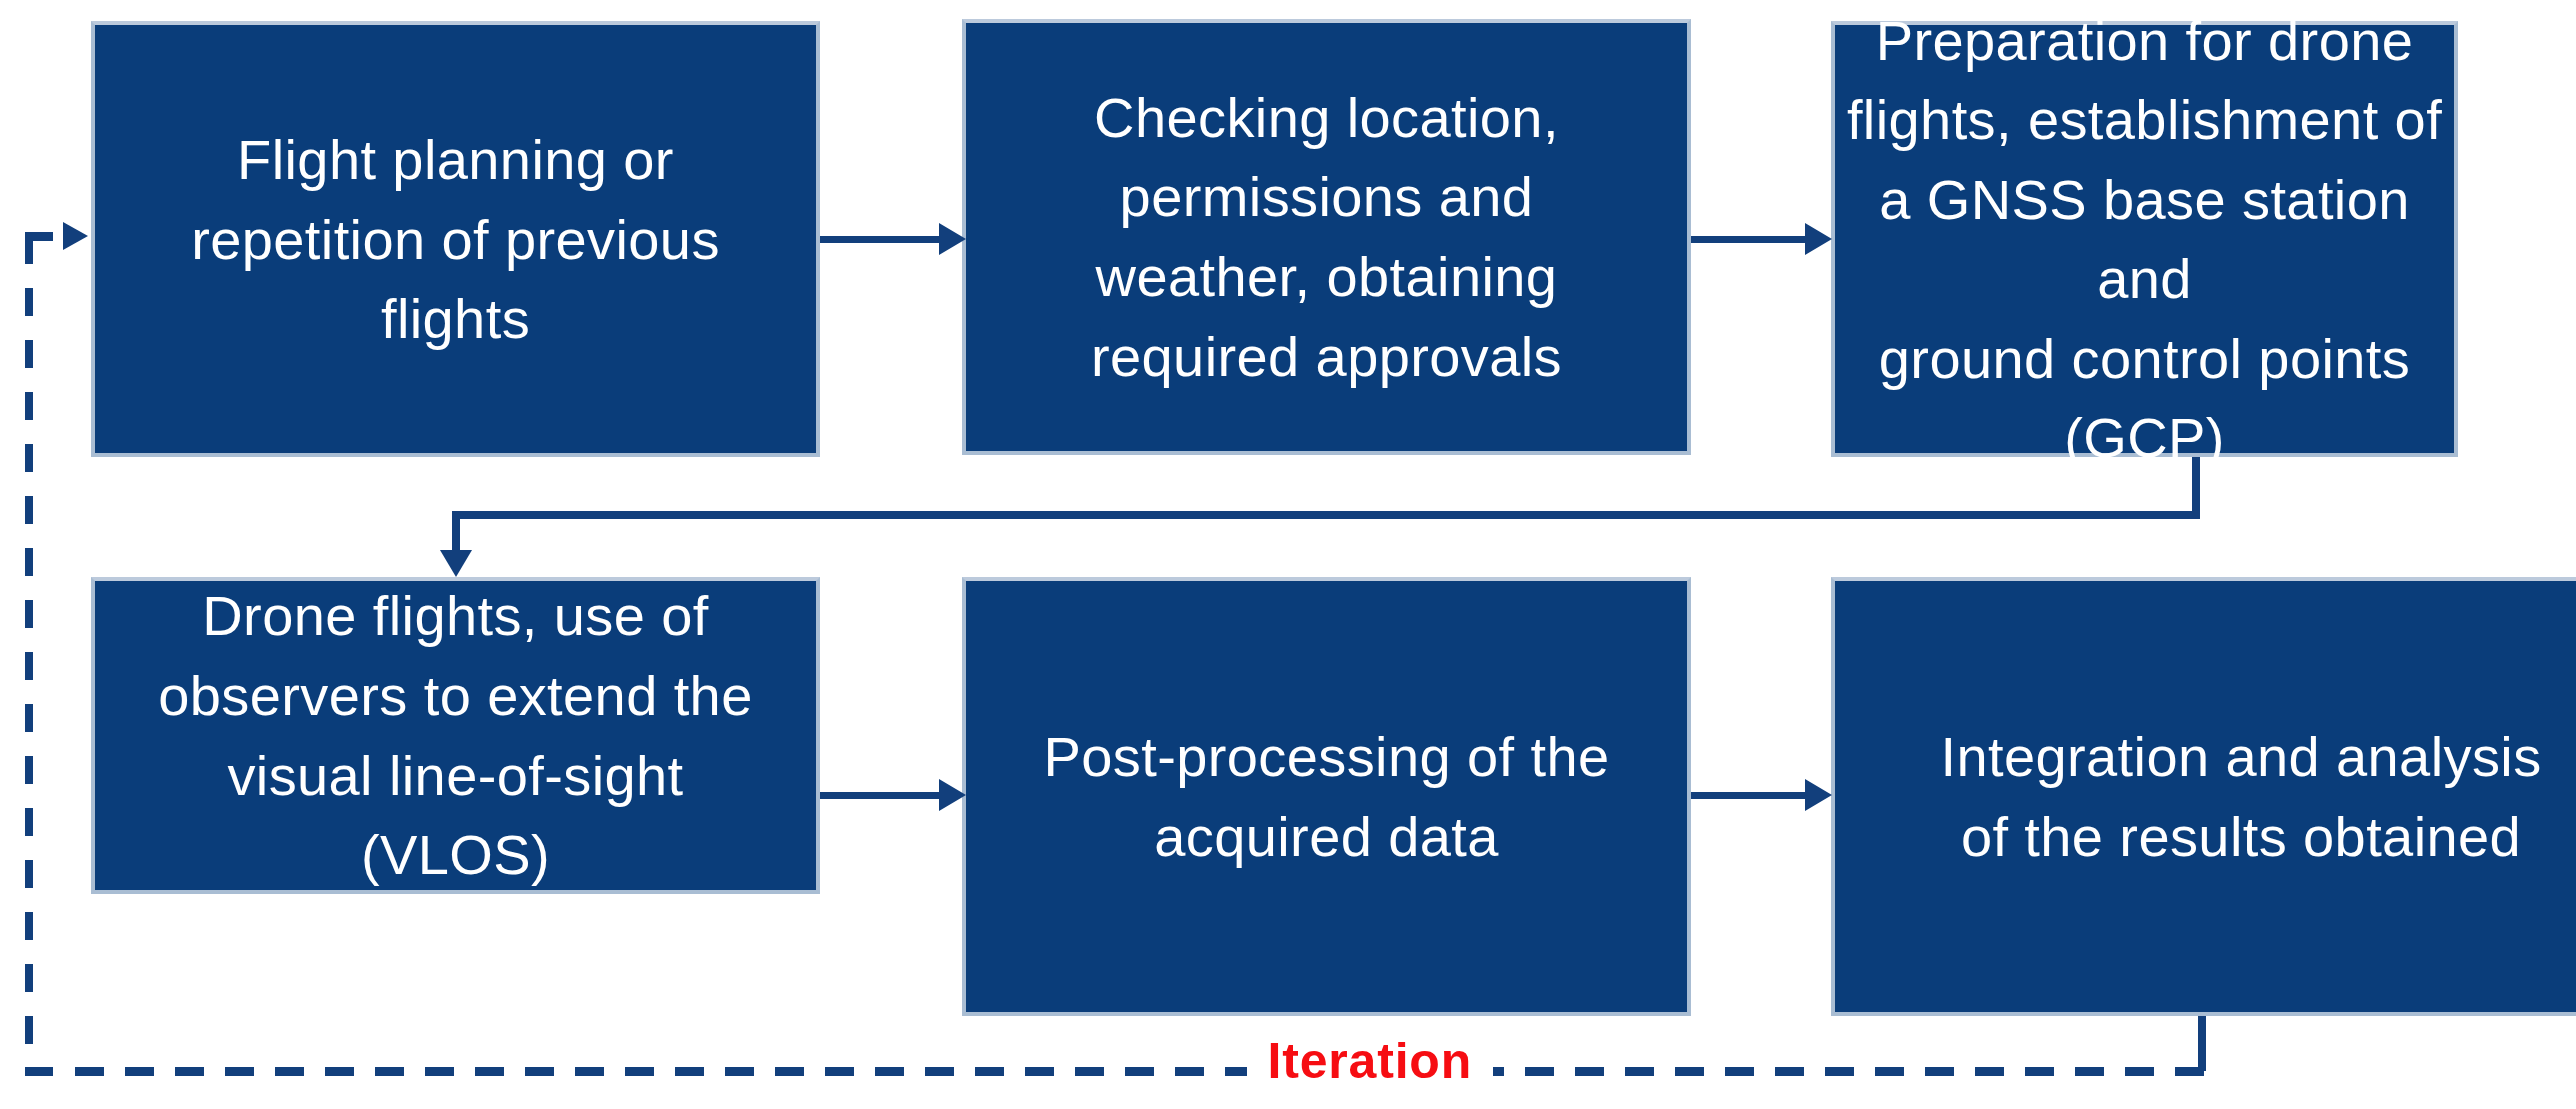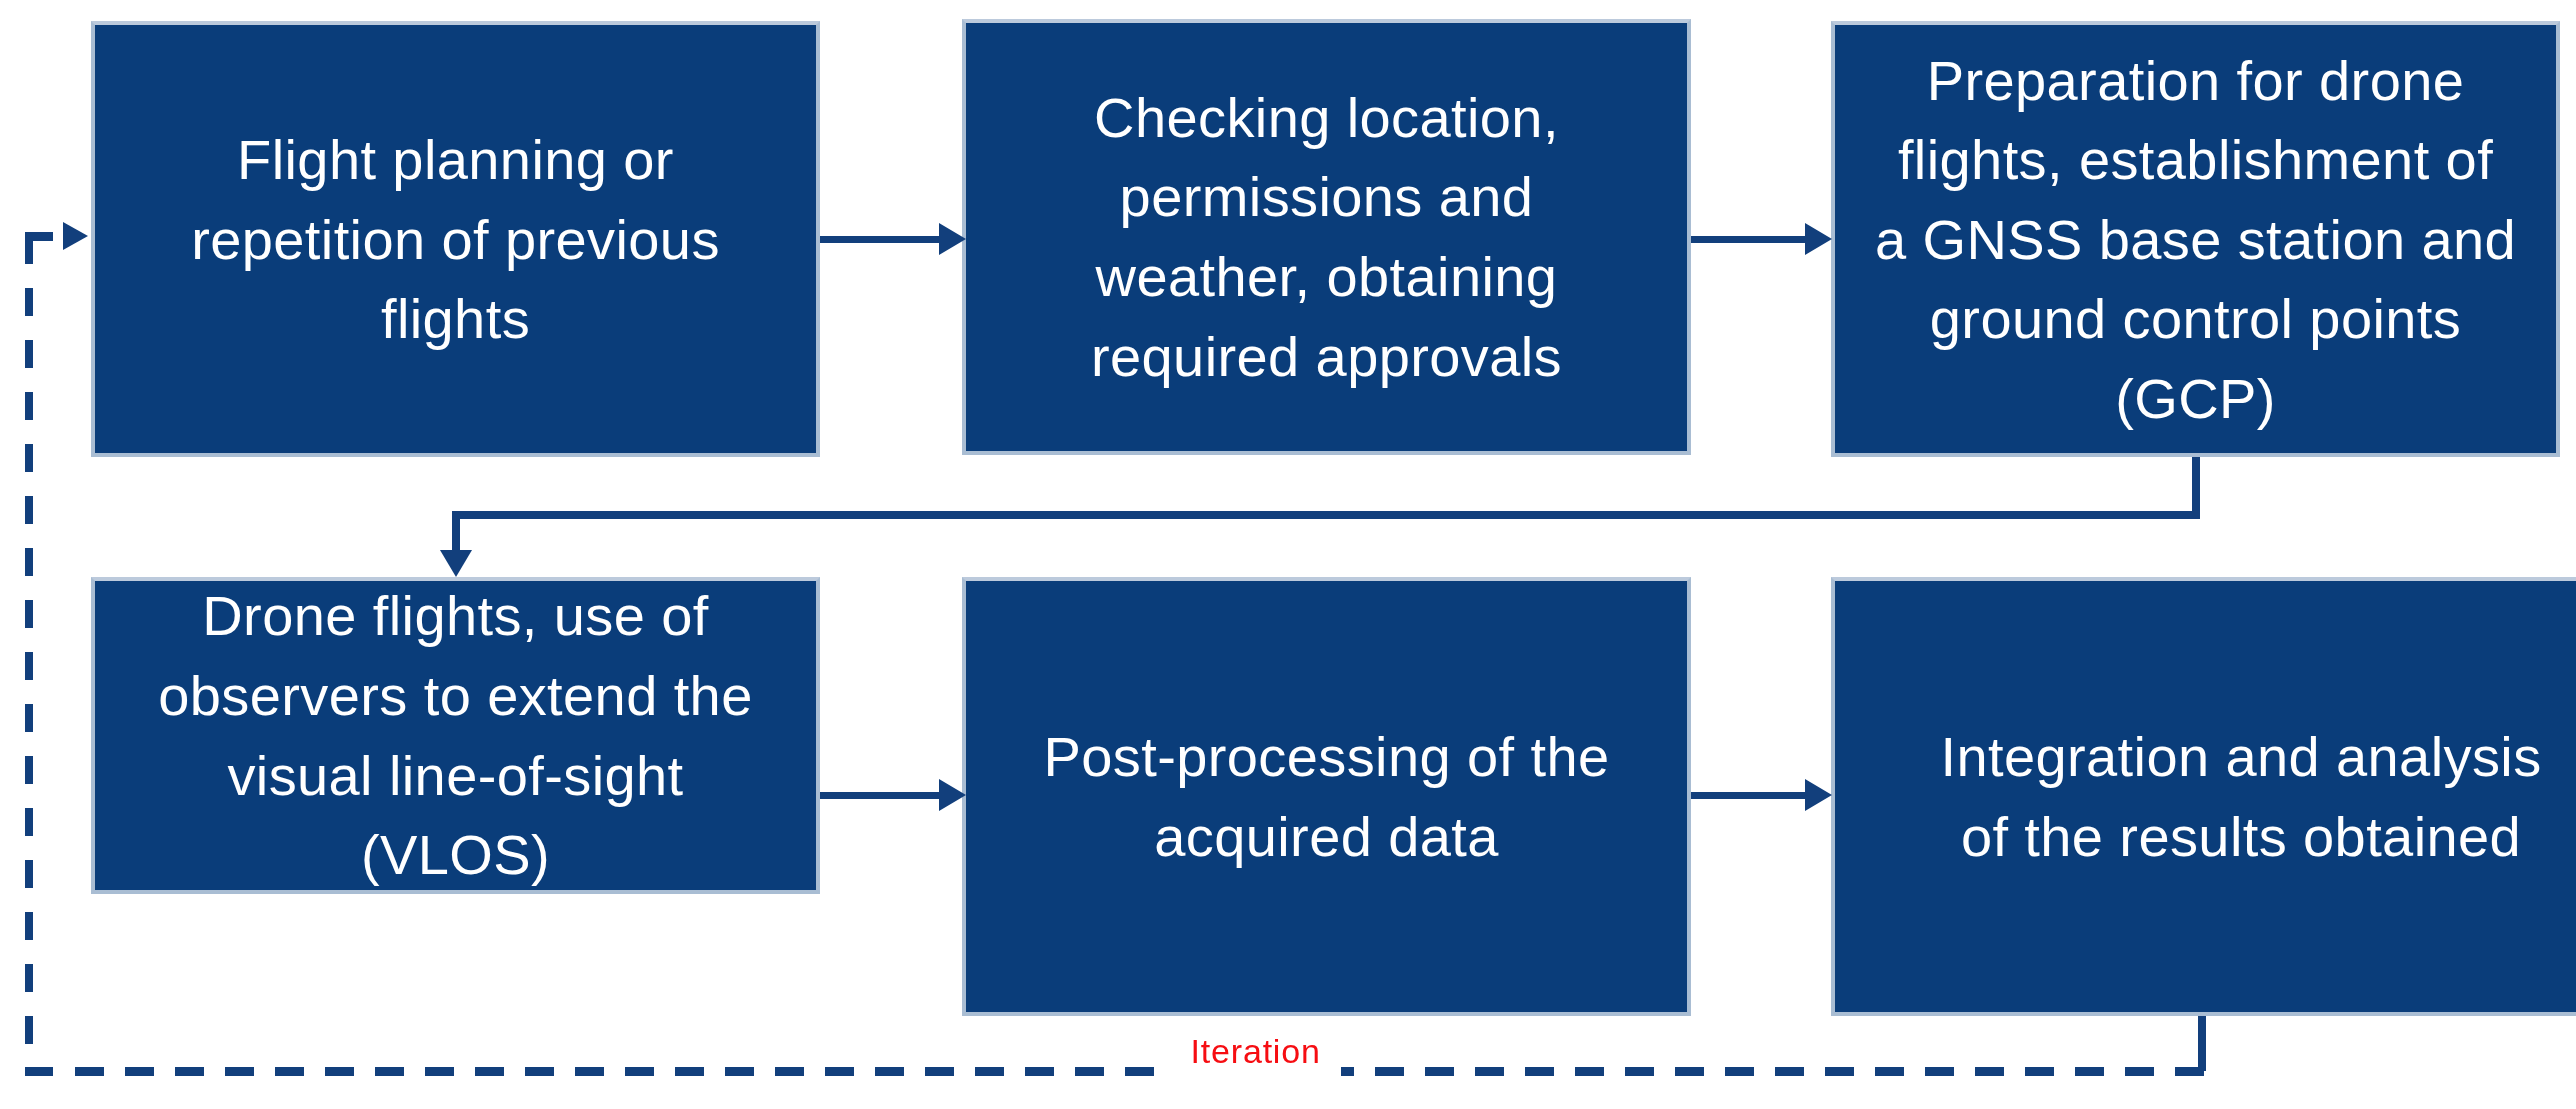"Preparation for drone" #box3 { width: 729px -> 627px }
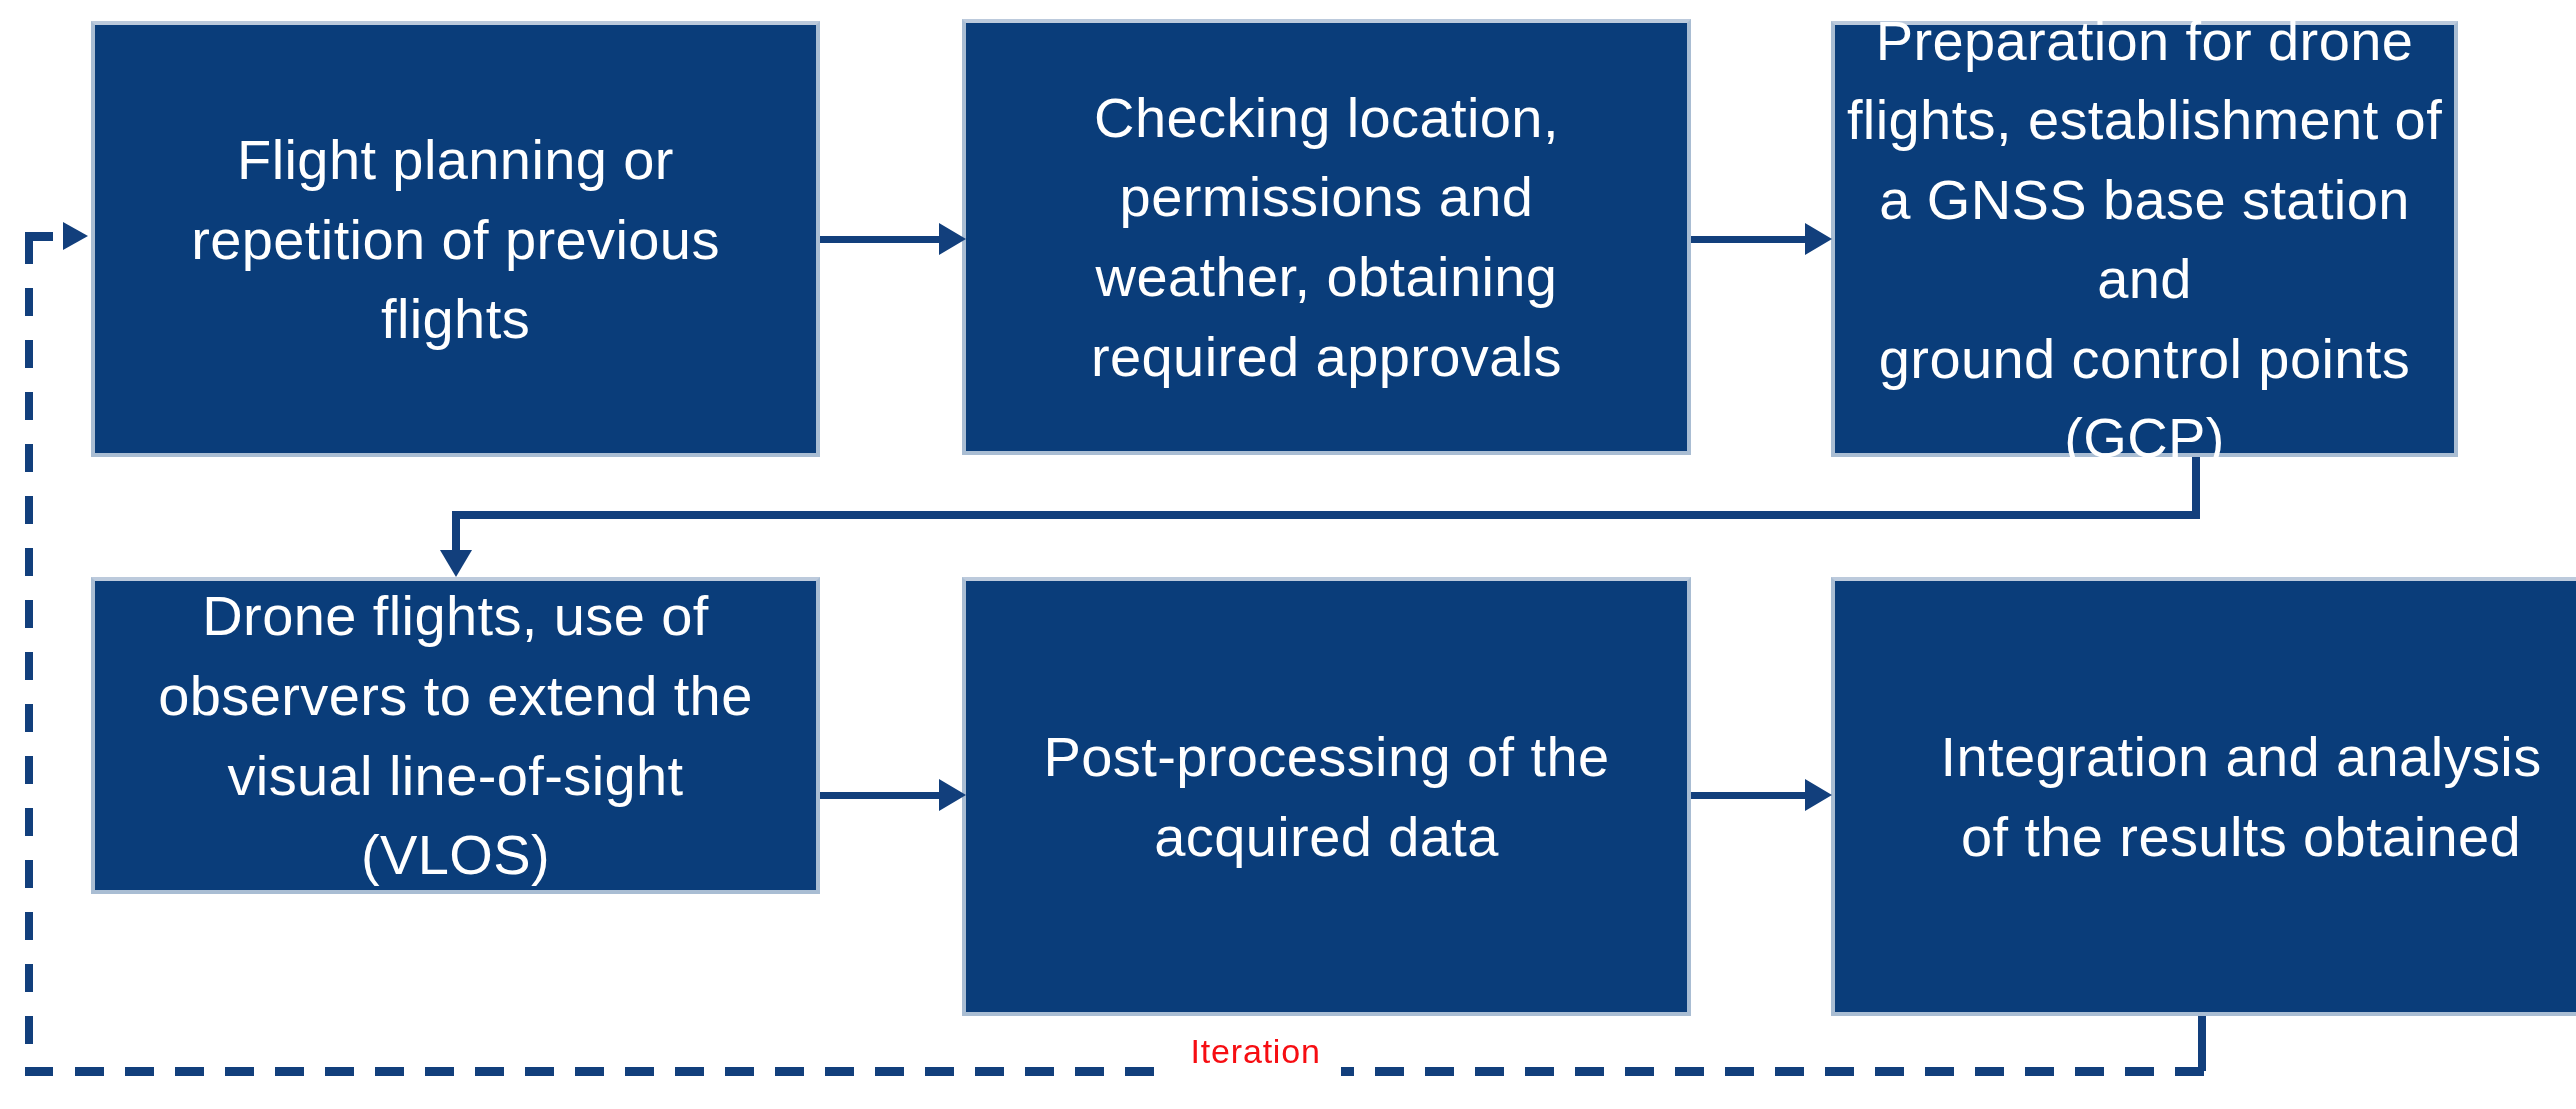"Iteration" .iteration { font-size: 34px -> 50px; font-weight: 400 -> 700; left: 1170px -> 1247px }
